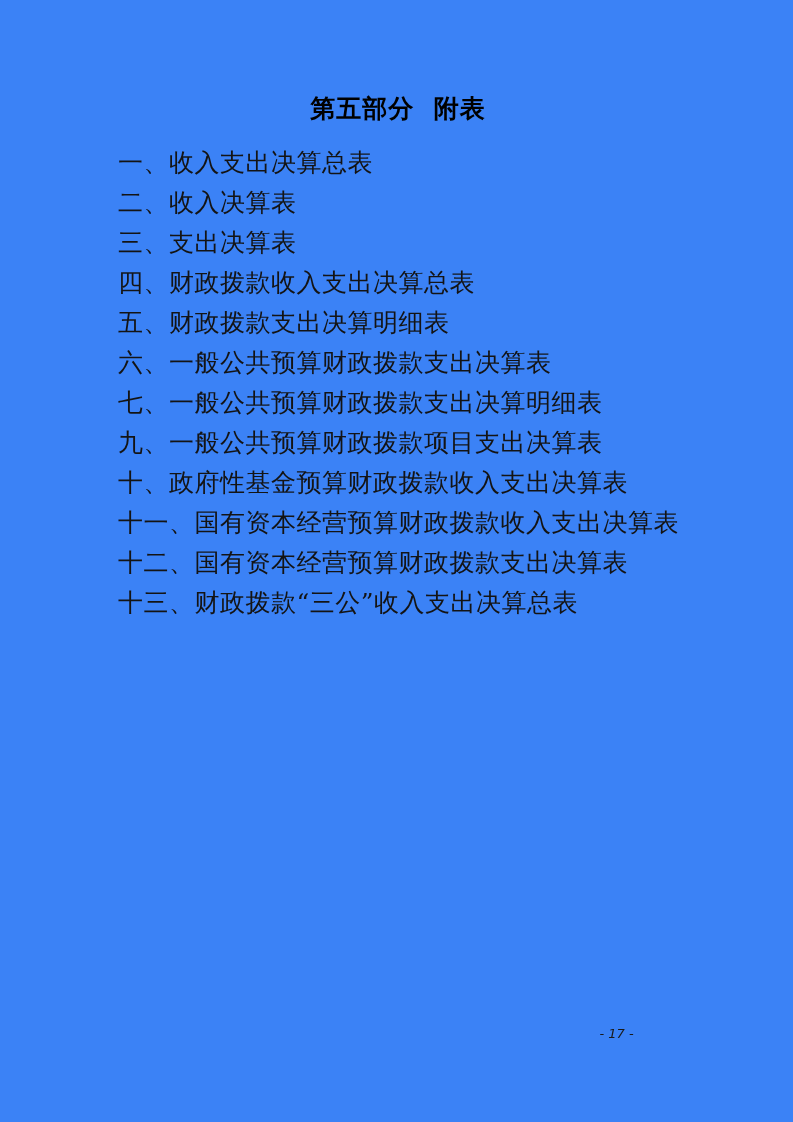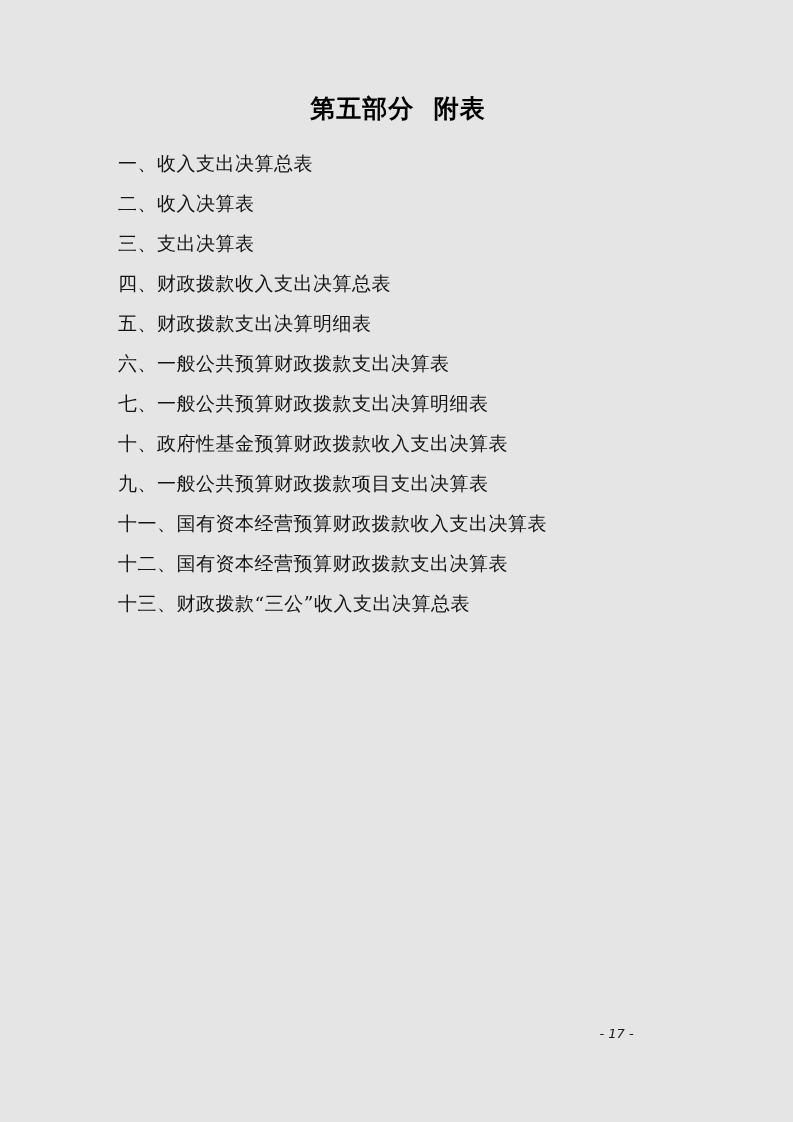"第五部分 附表" .page { background: #e5e5e5 -> #3b82f6 }
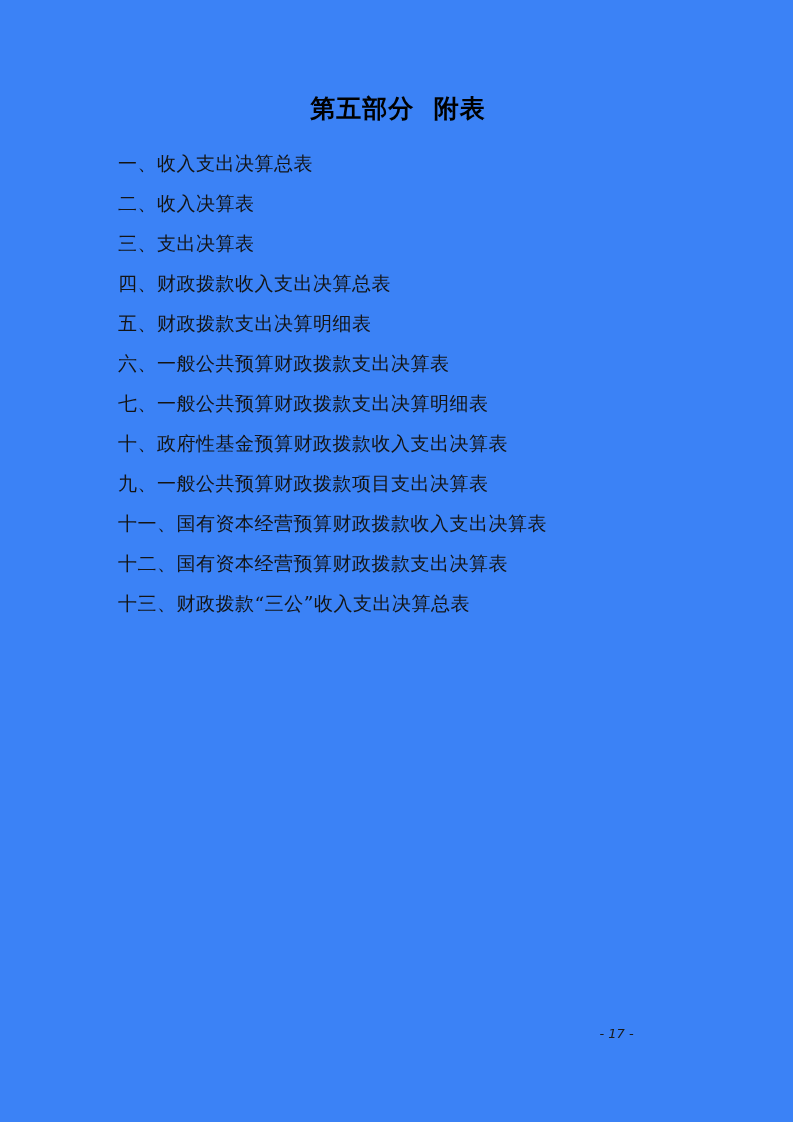"一、收入支出决算总表" .toc-item { font-size: 19px -> 25px }
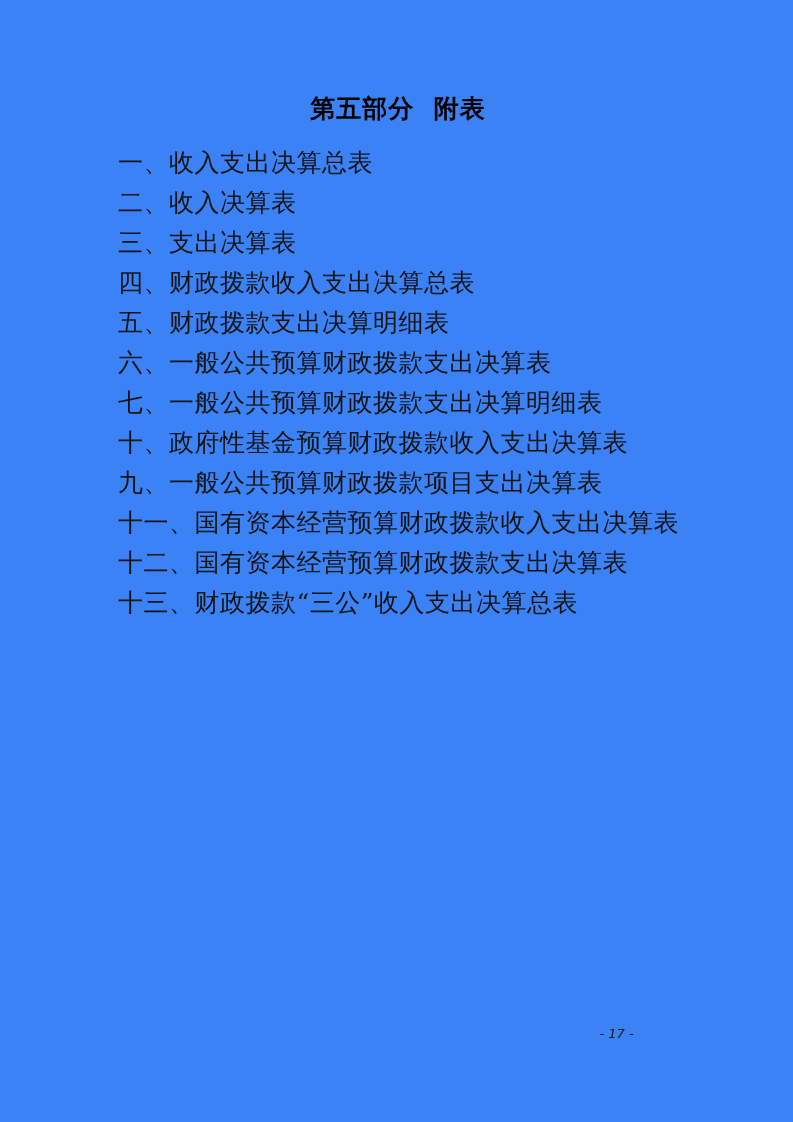"十、政府性基金预算财政拨款收入支出决算表" li.toc-item { order: before "九、一般公共预算财政拨款项目支出决算表" -> after "九、一般公共预算财政拨款项目支出决算表" }
